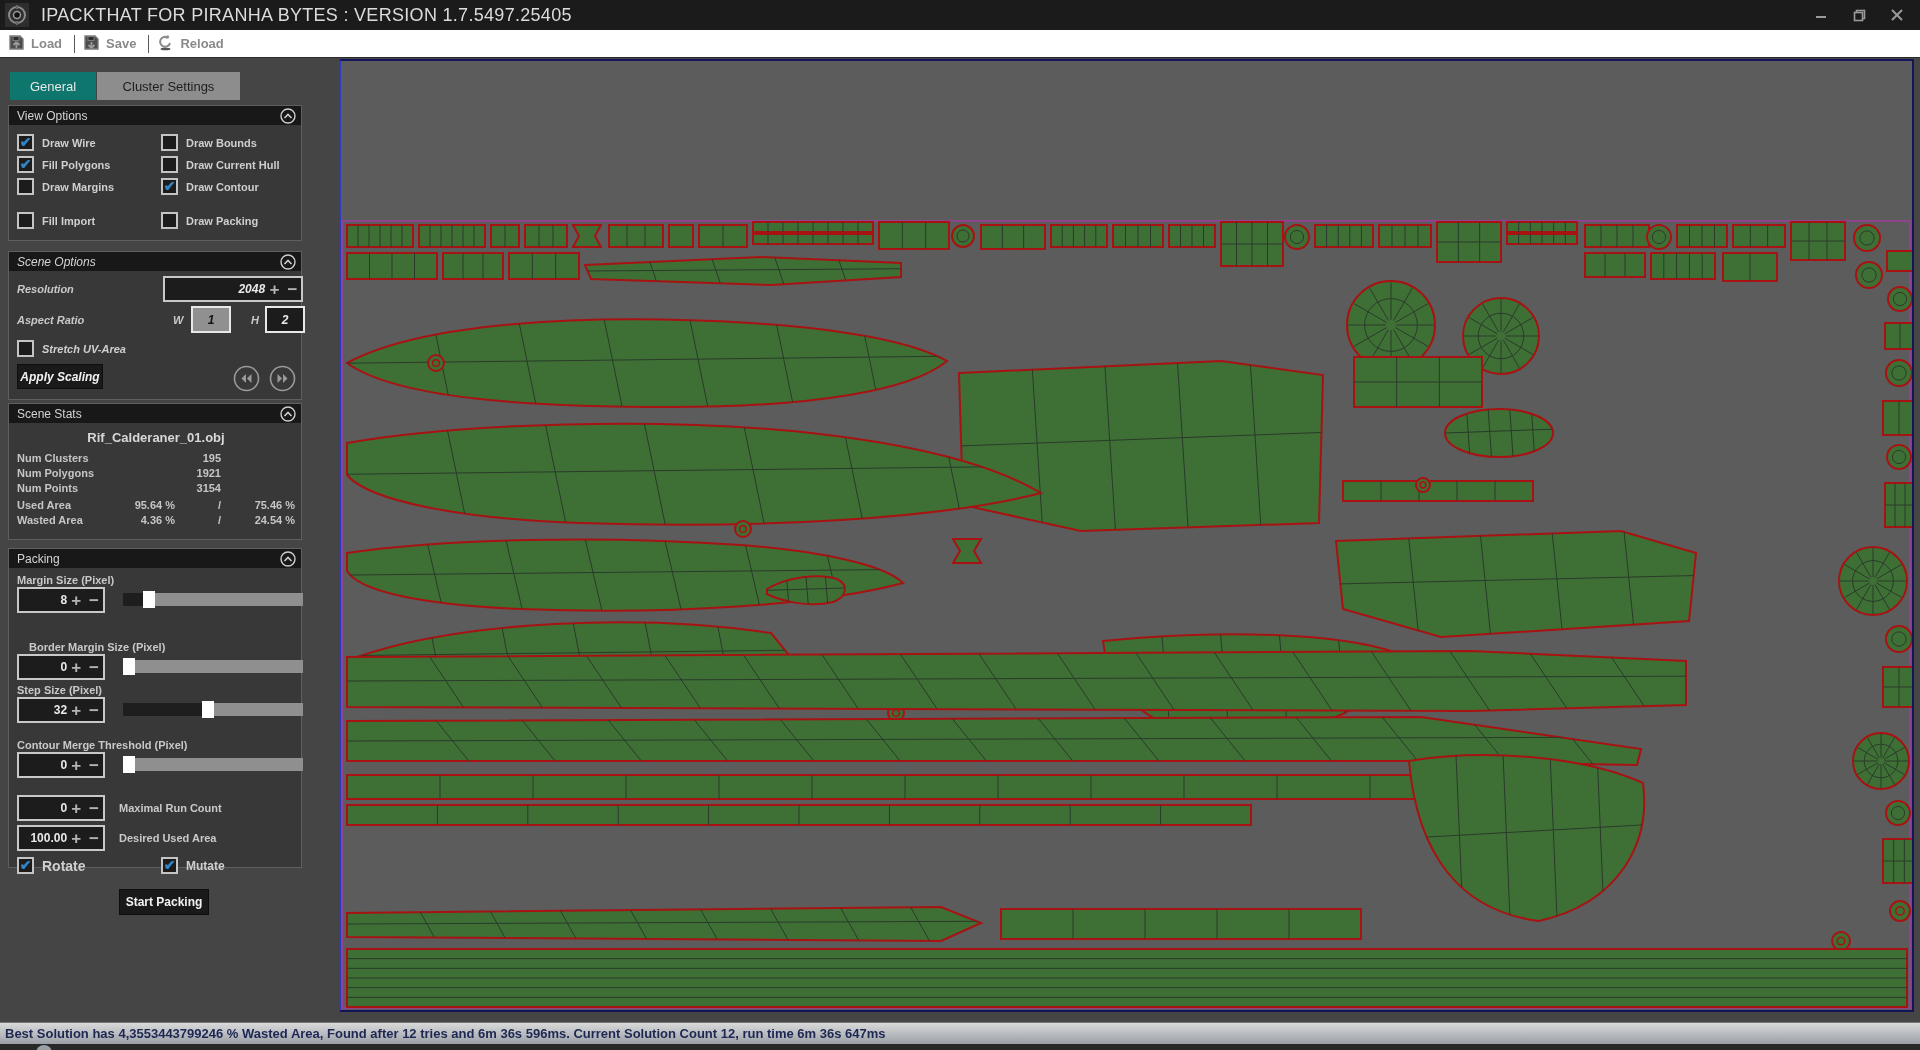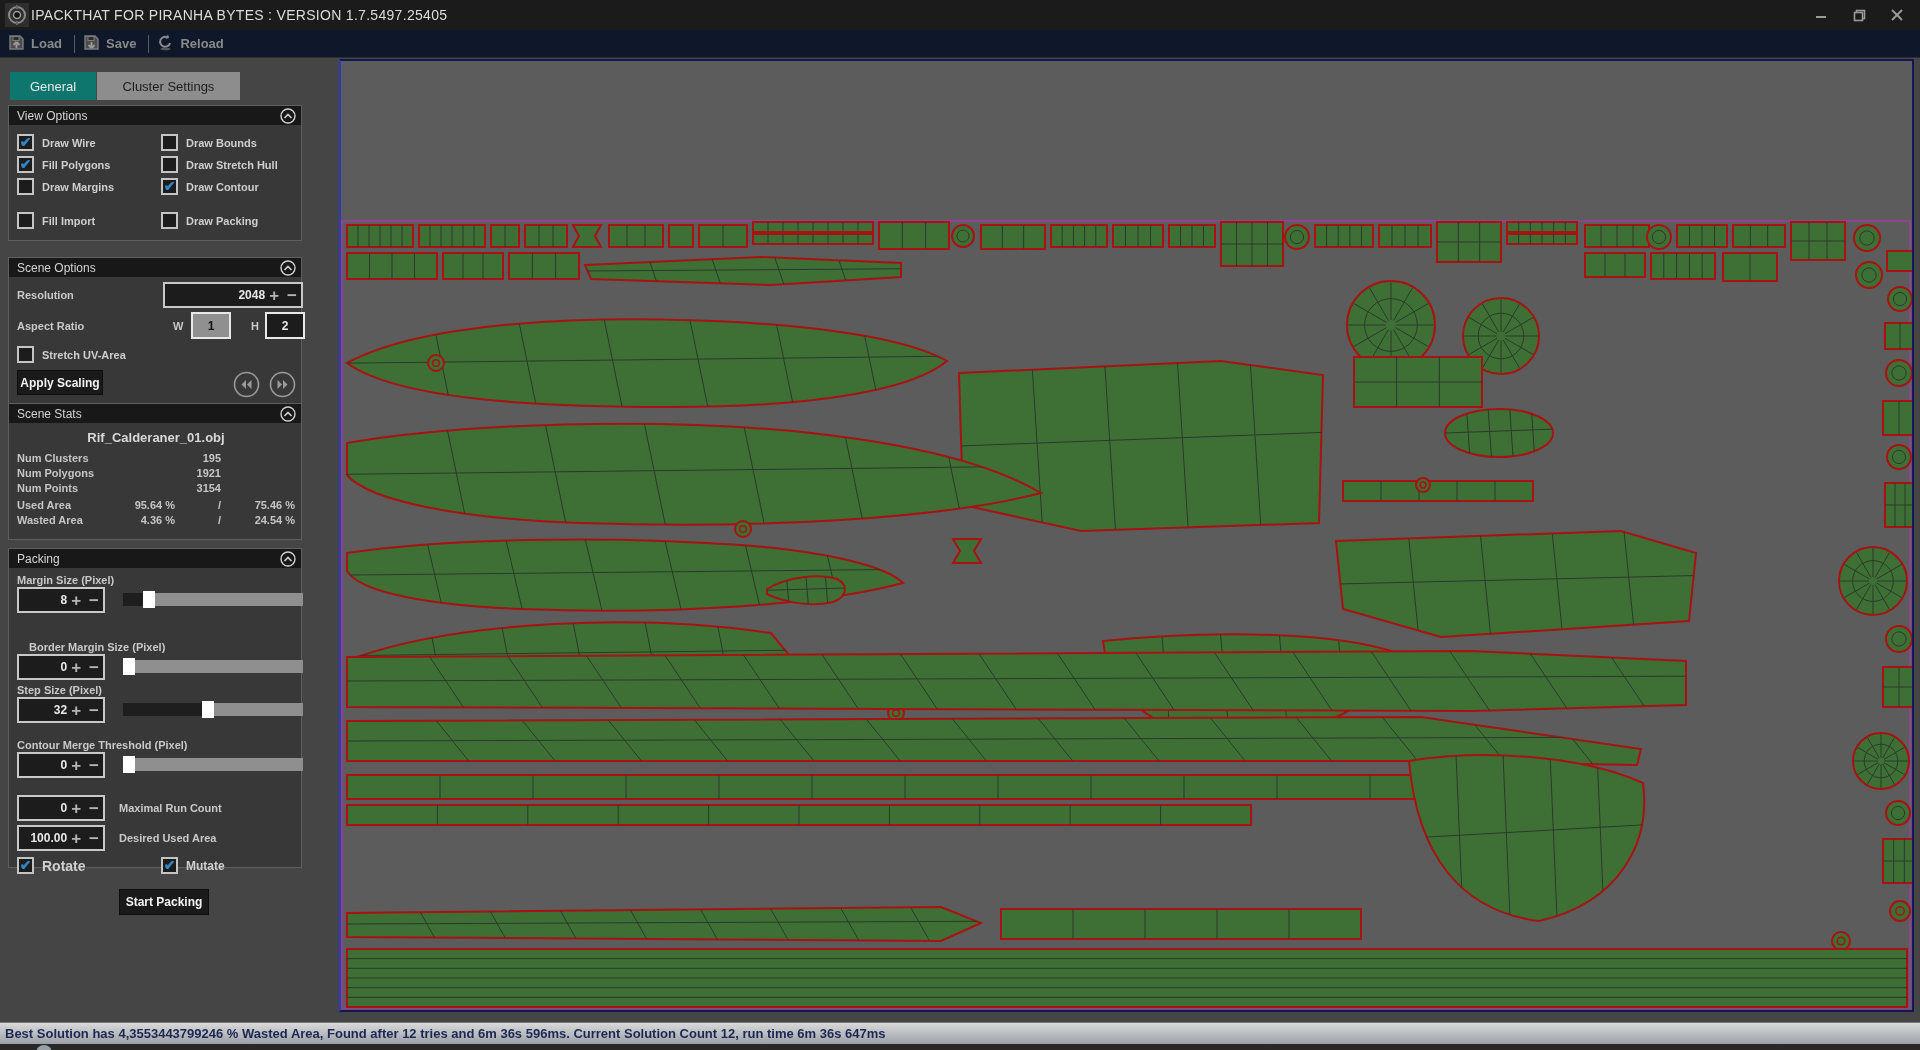"IPACKTHAT FOR PIRANHA BYTES :" .title-text { font-size: 14px -> 18px; margin-left: 2px -> 12px }
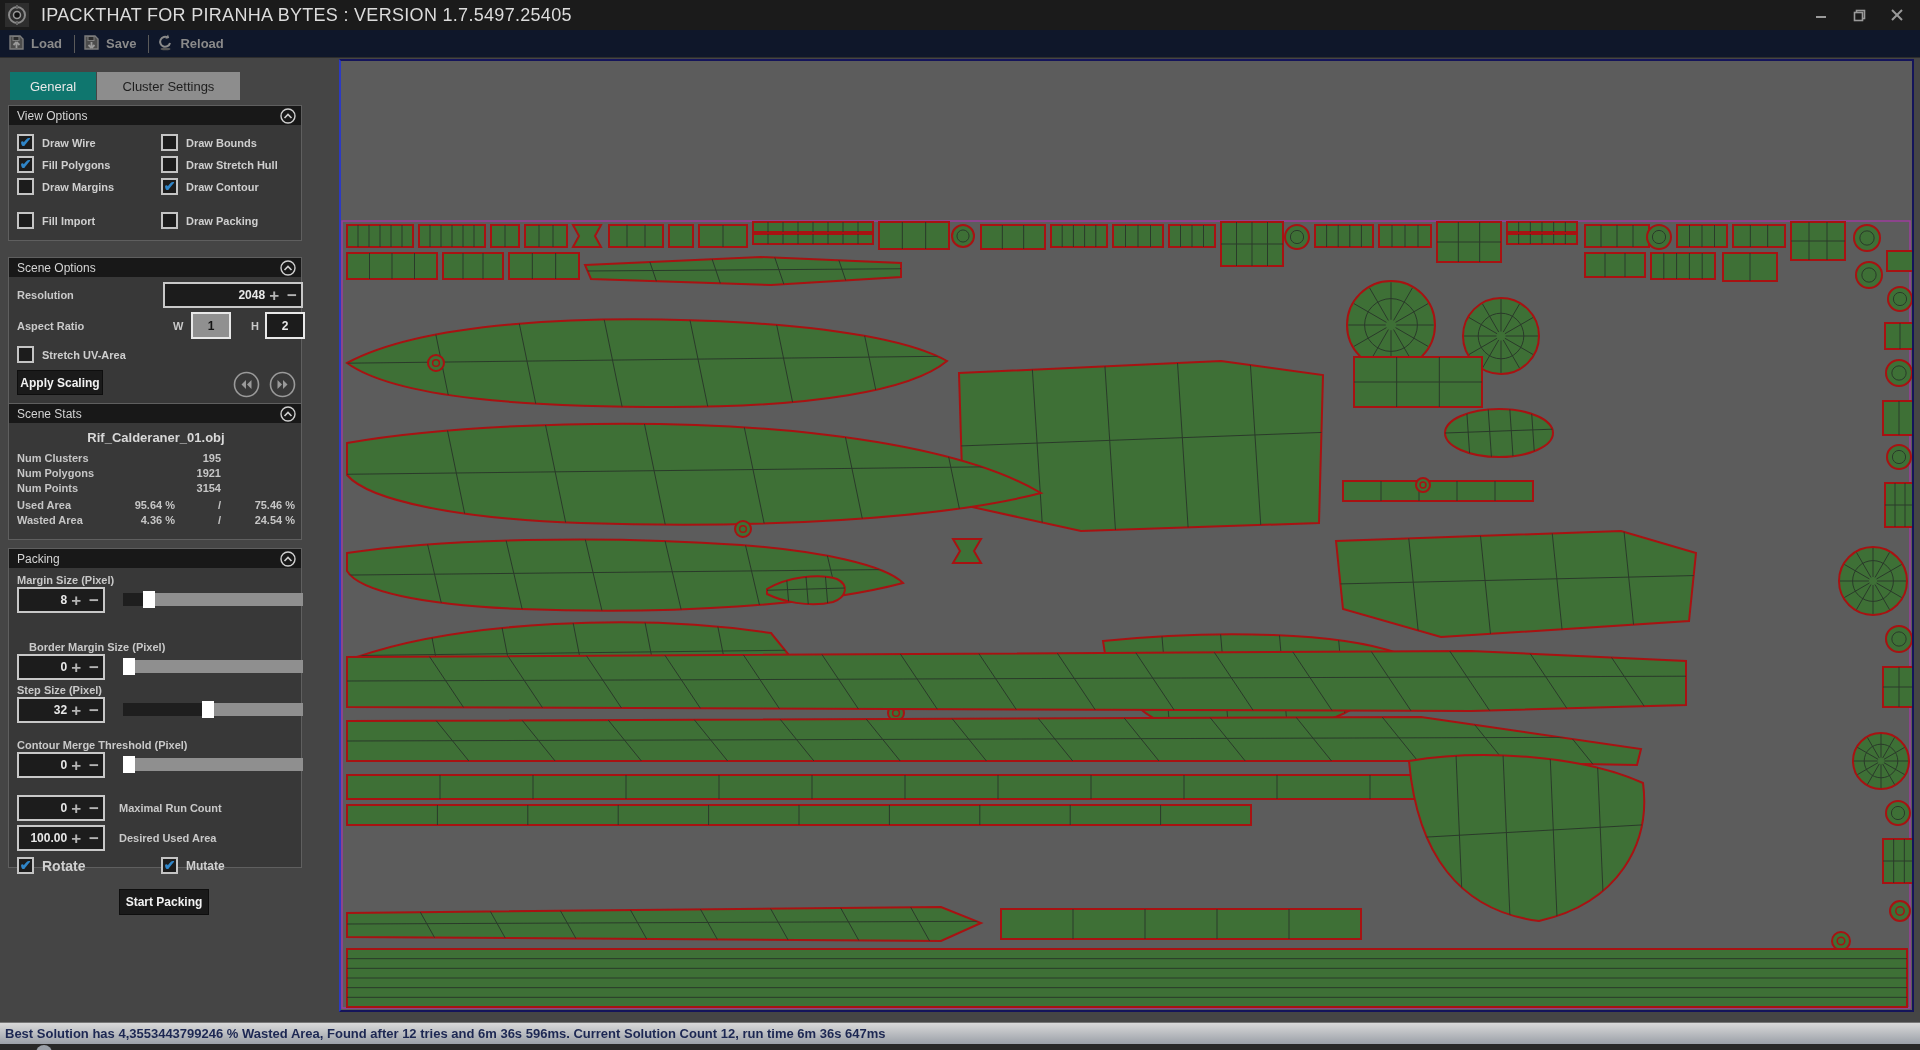"Load" .toolbar { background: #0f172a -> #ffffff }
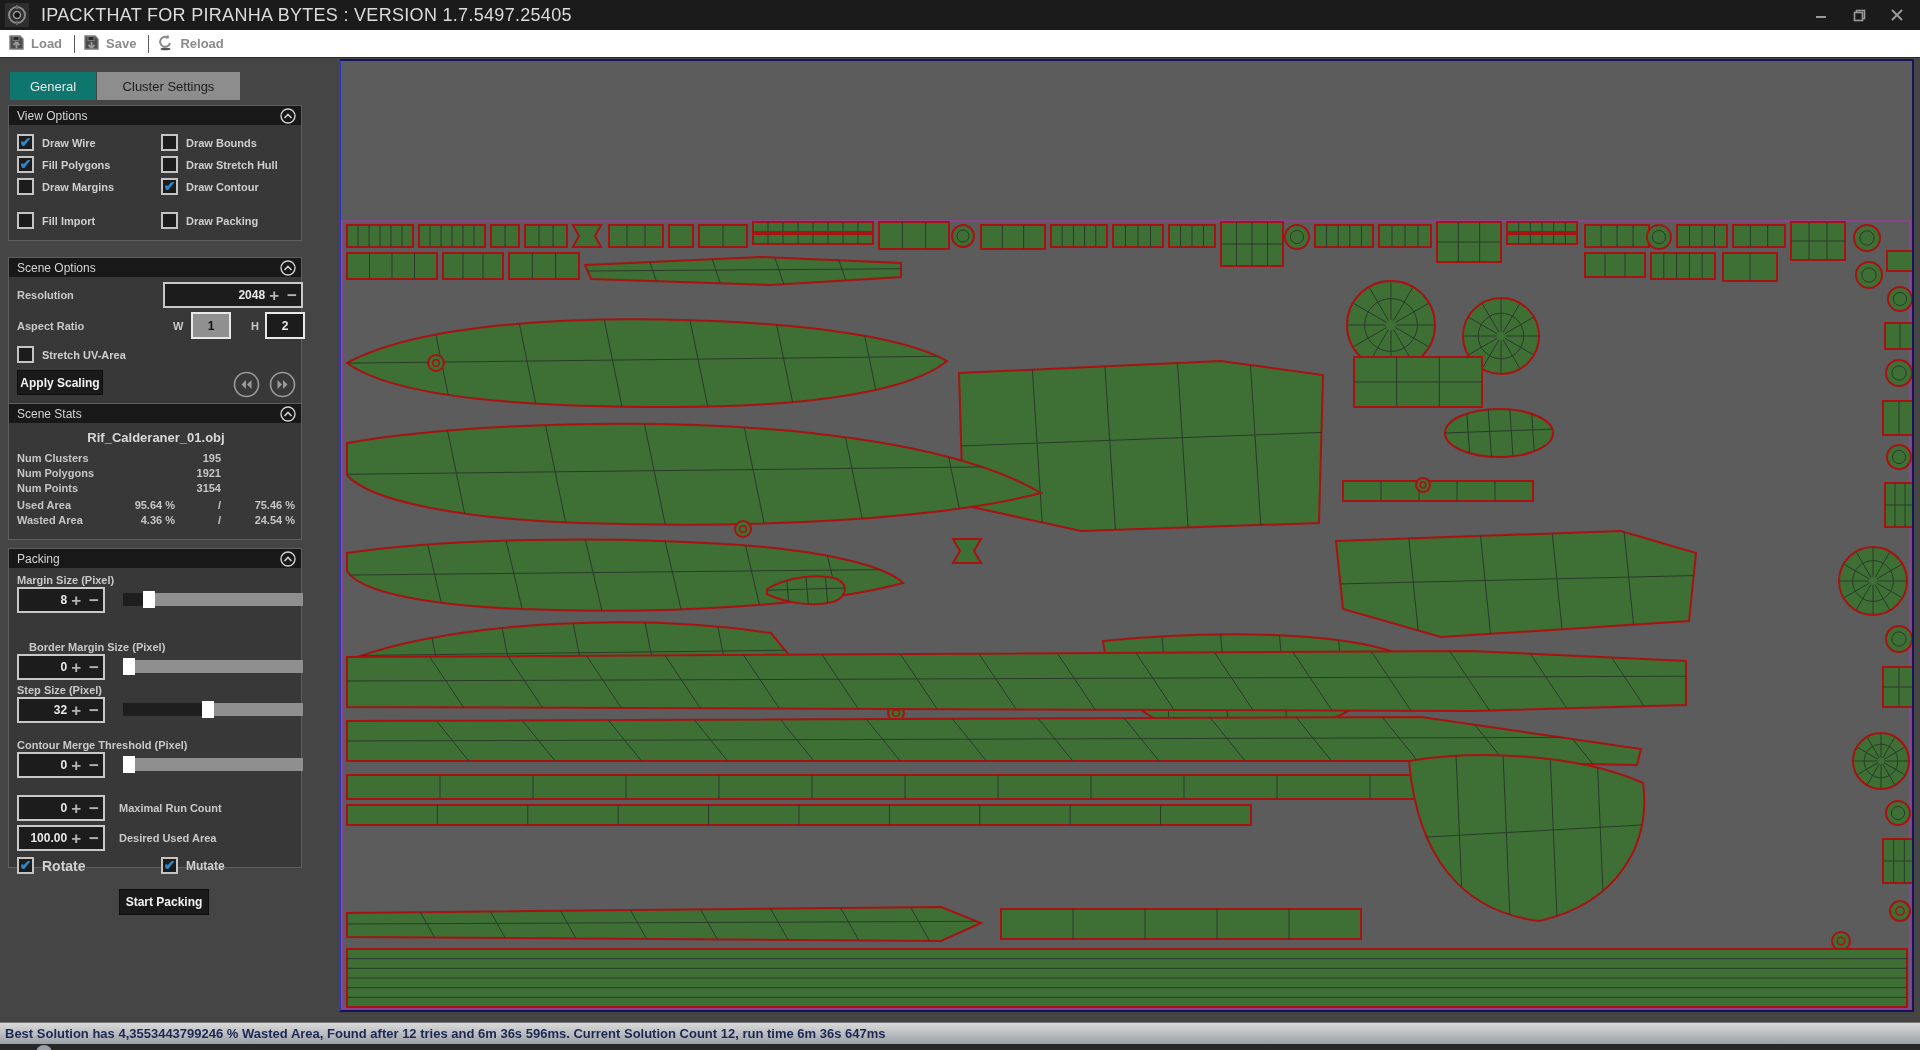"Draw Stretch Hull" span.cb-label { text: Stretch -> Current }
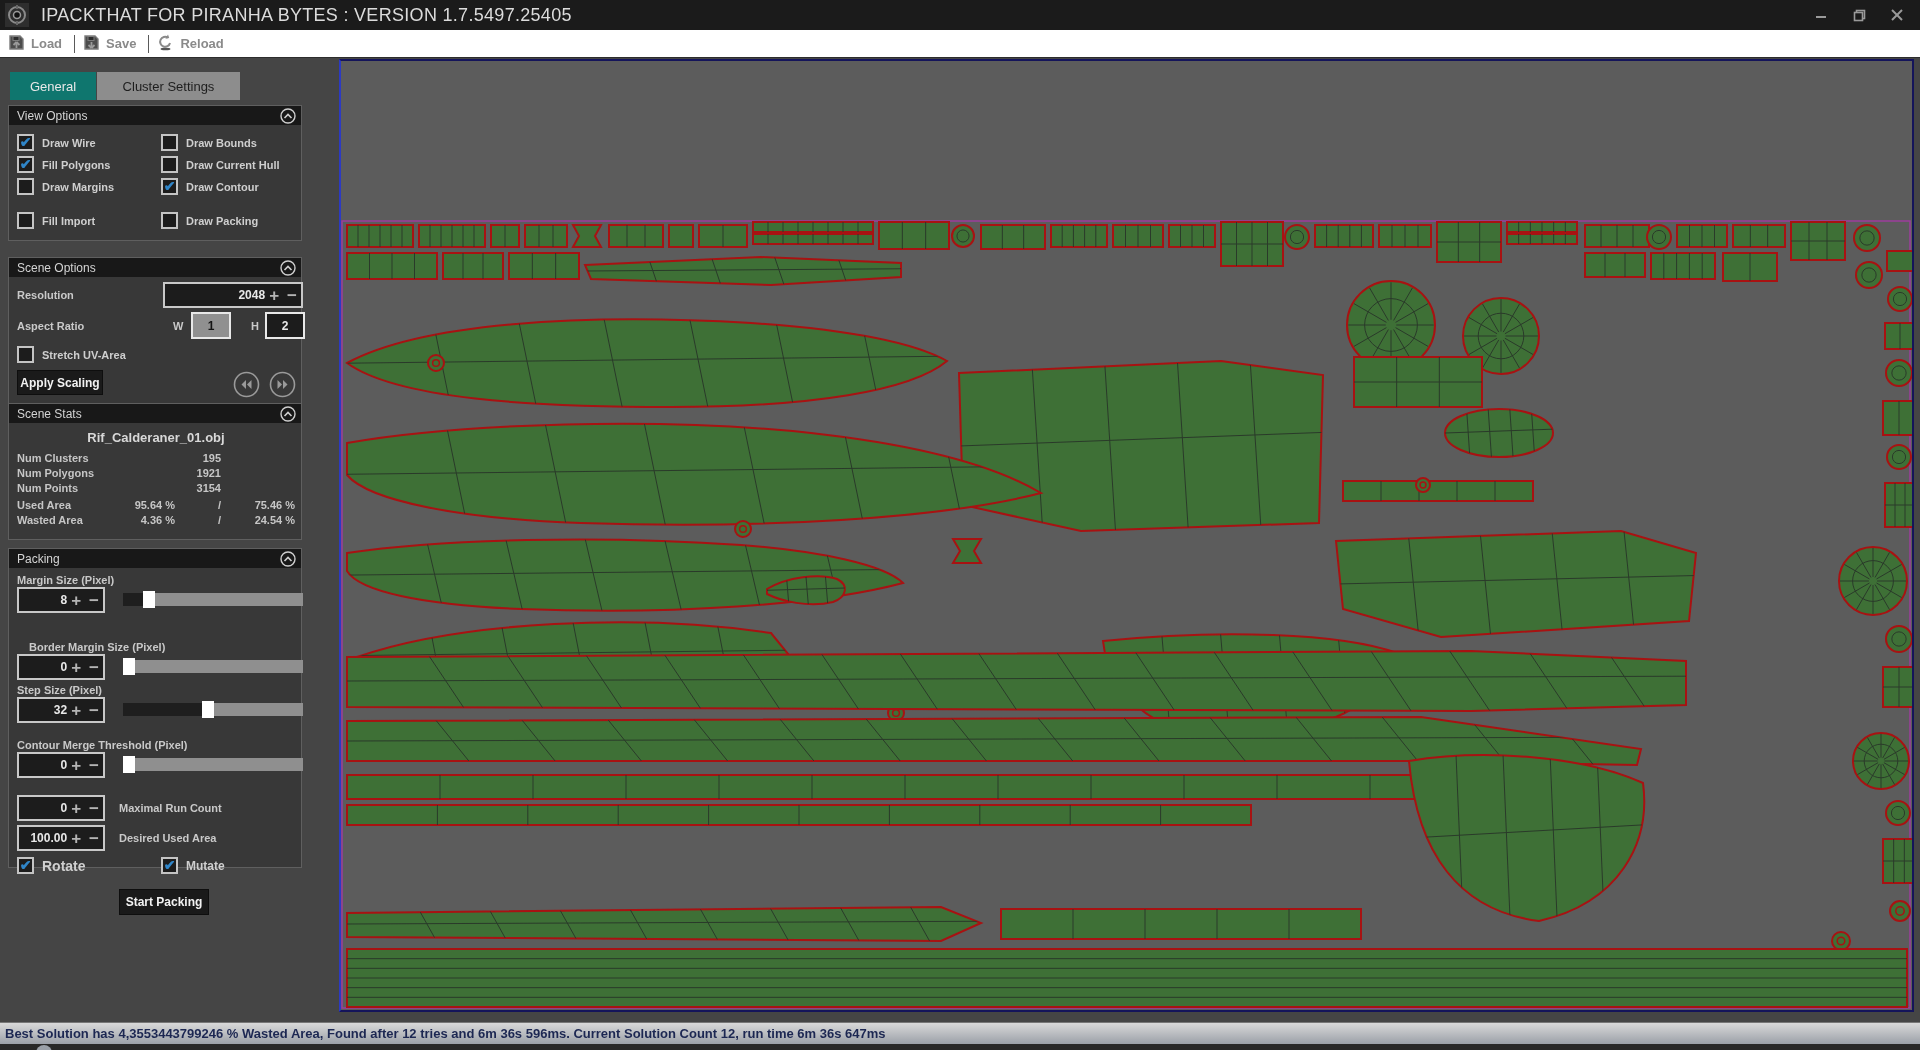"Scene Options" div.section { font-style: none -> italic; top: 257px -> 251px }
